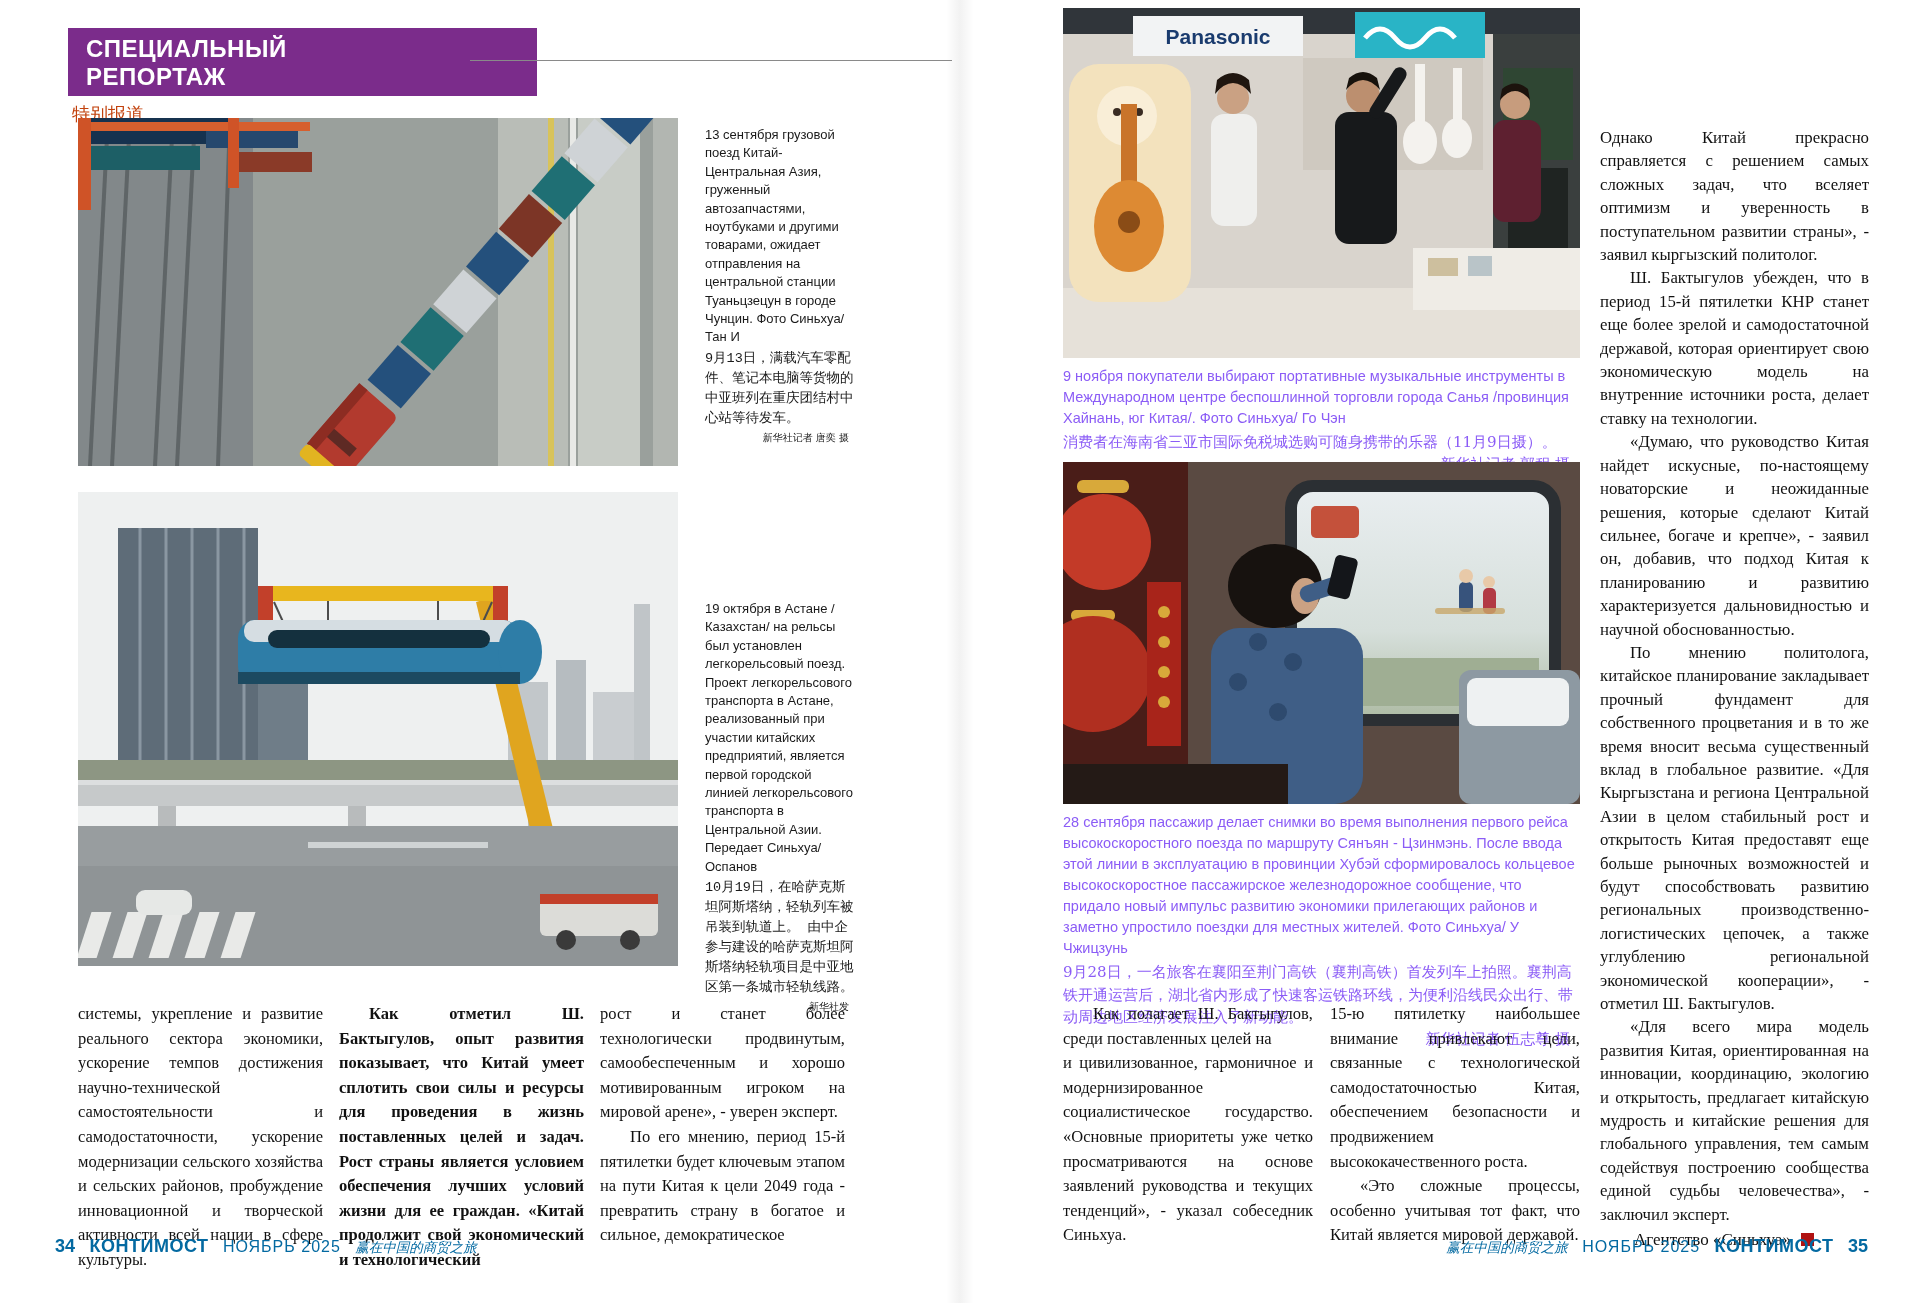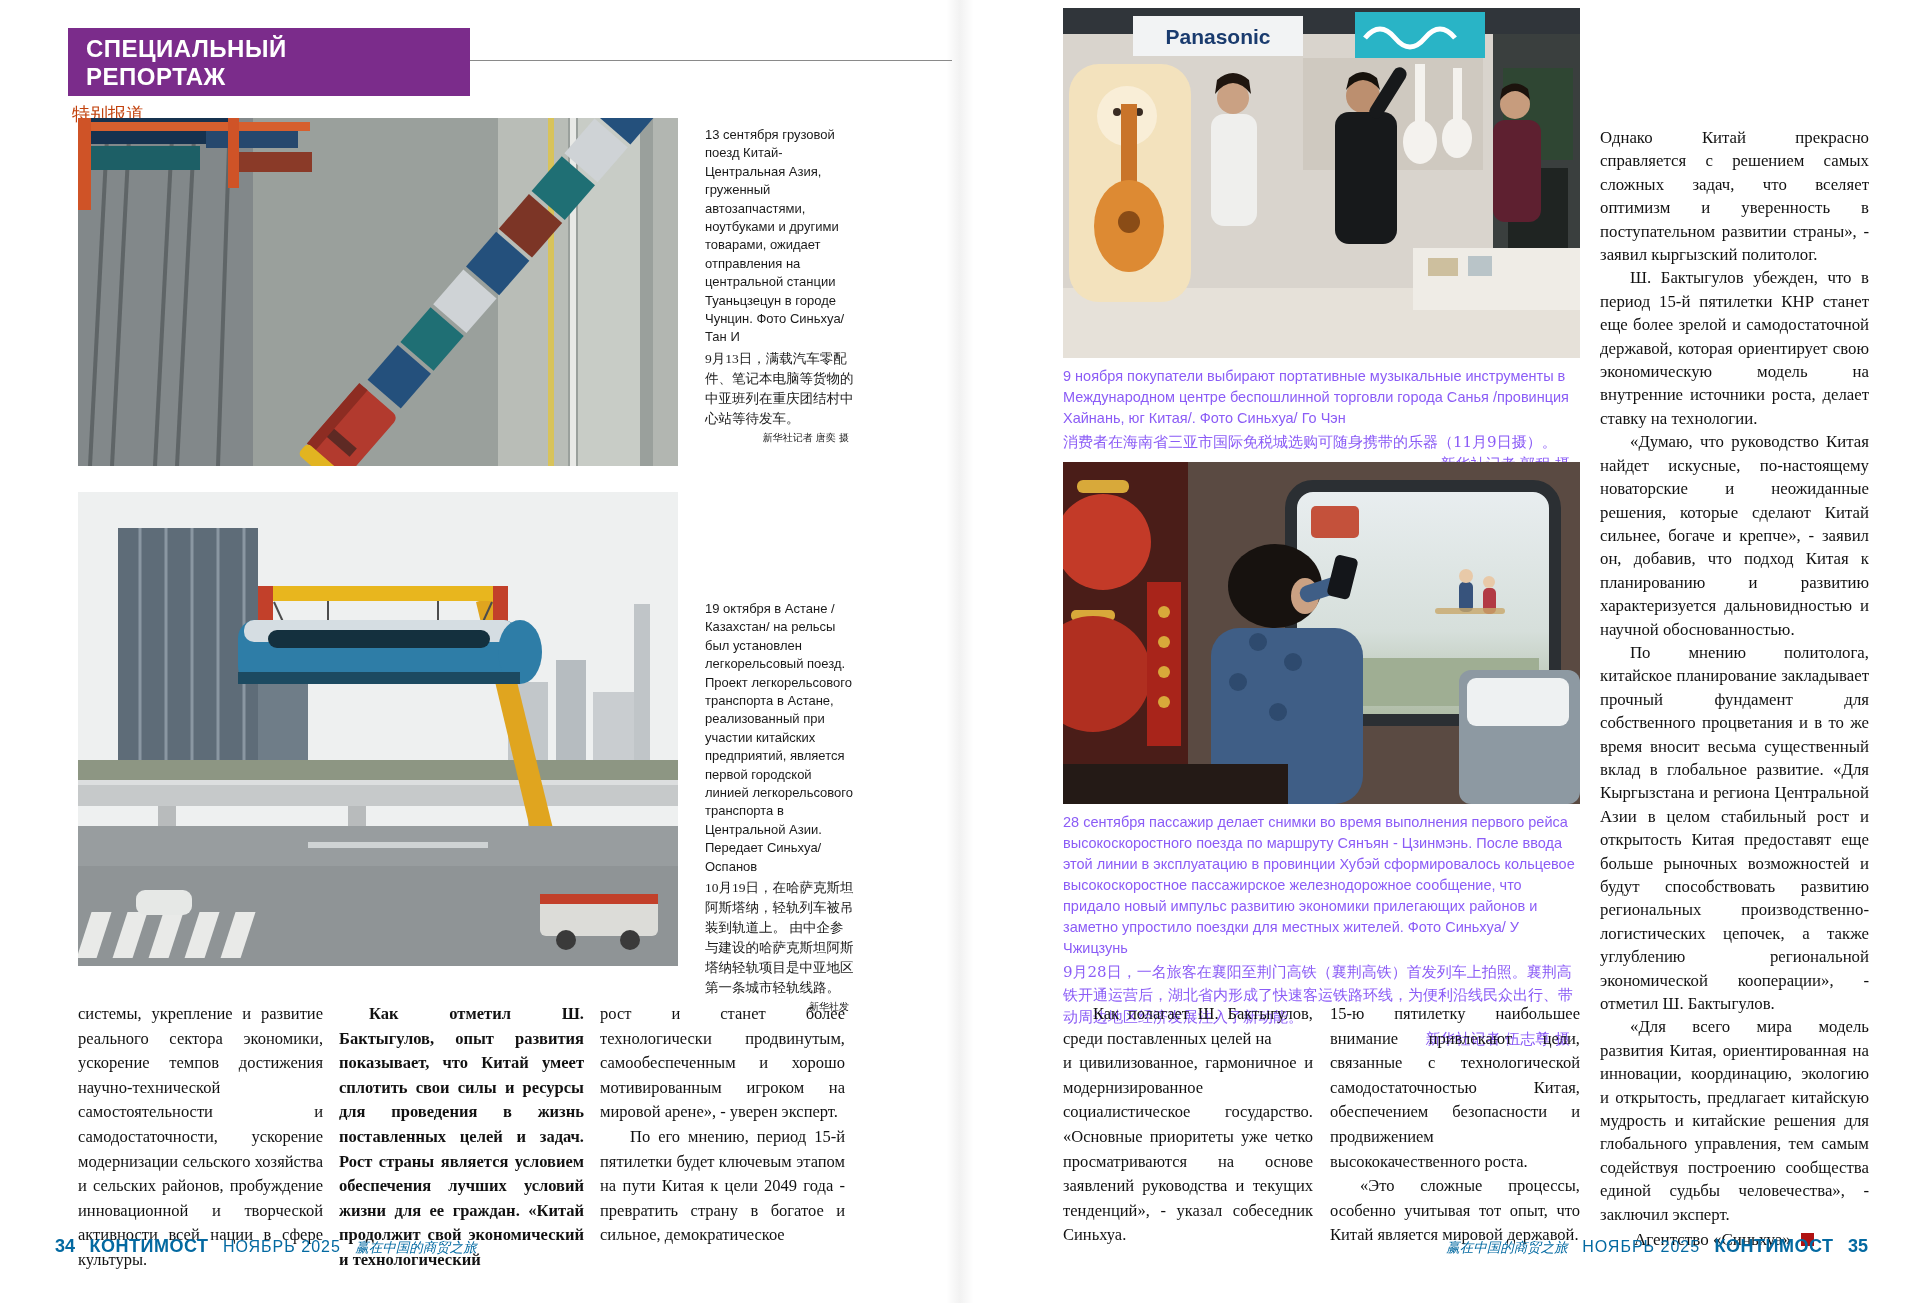"СПЕЦИАЛЬНЫЙ" .purple-box { width: 402px -> 469px }
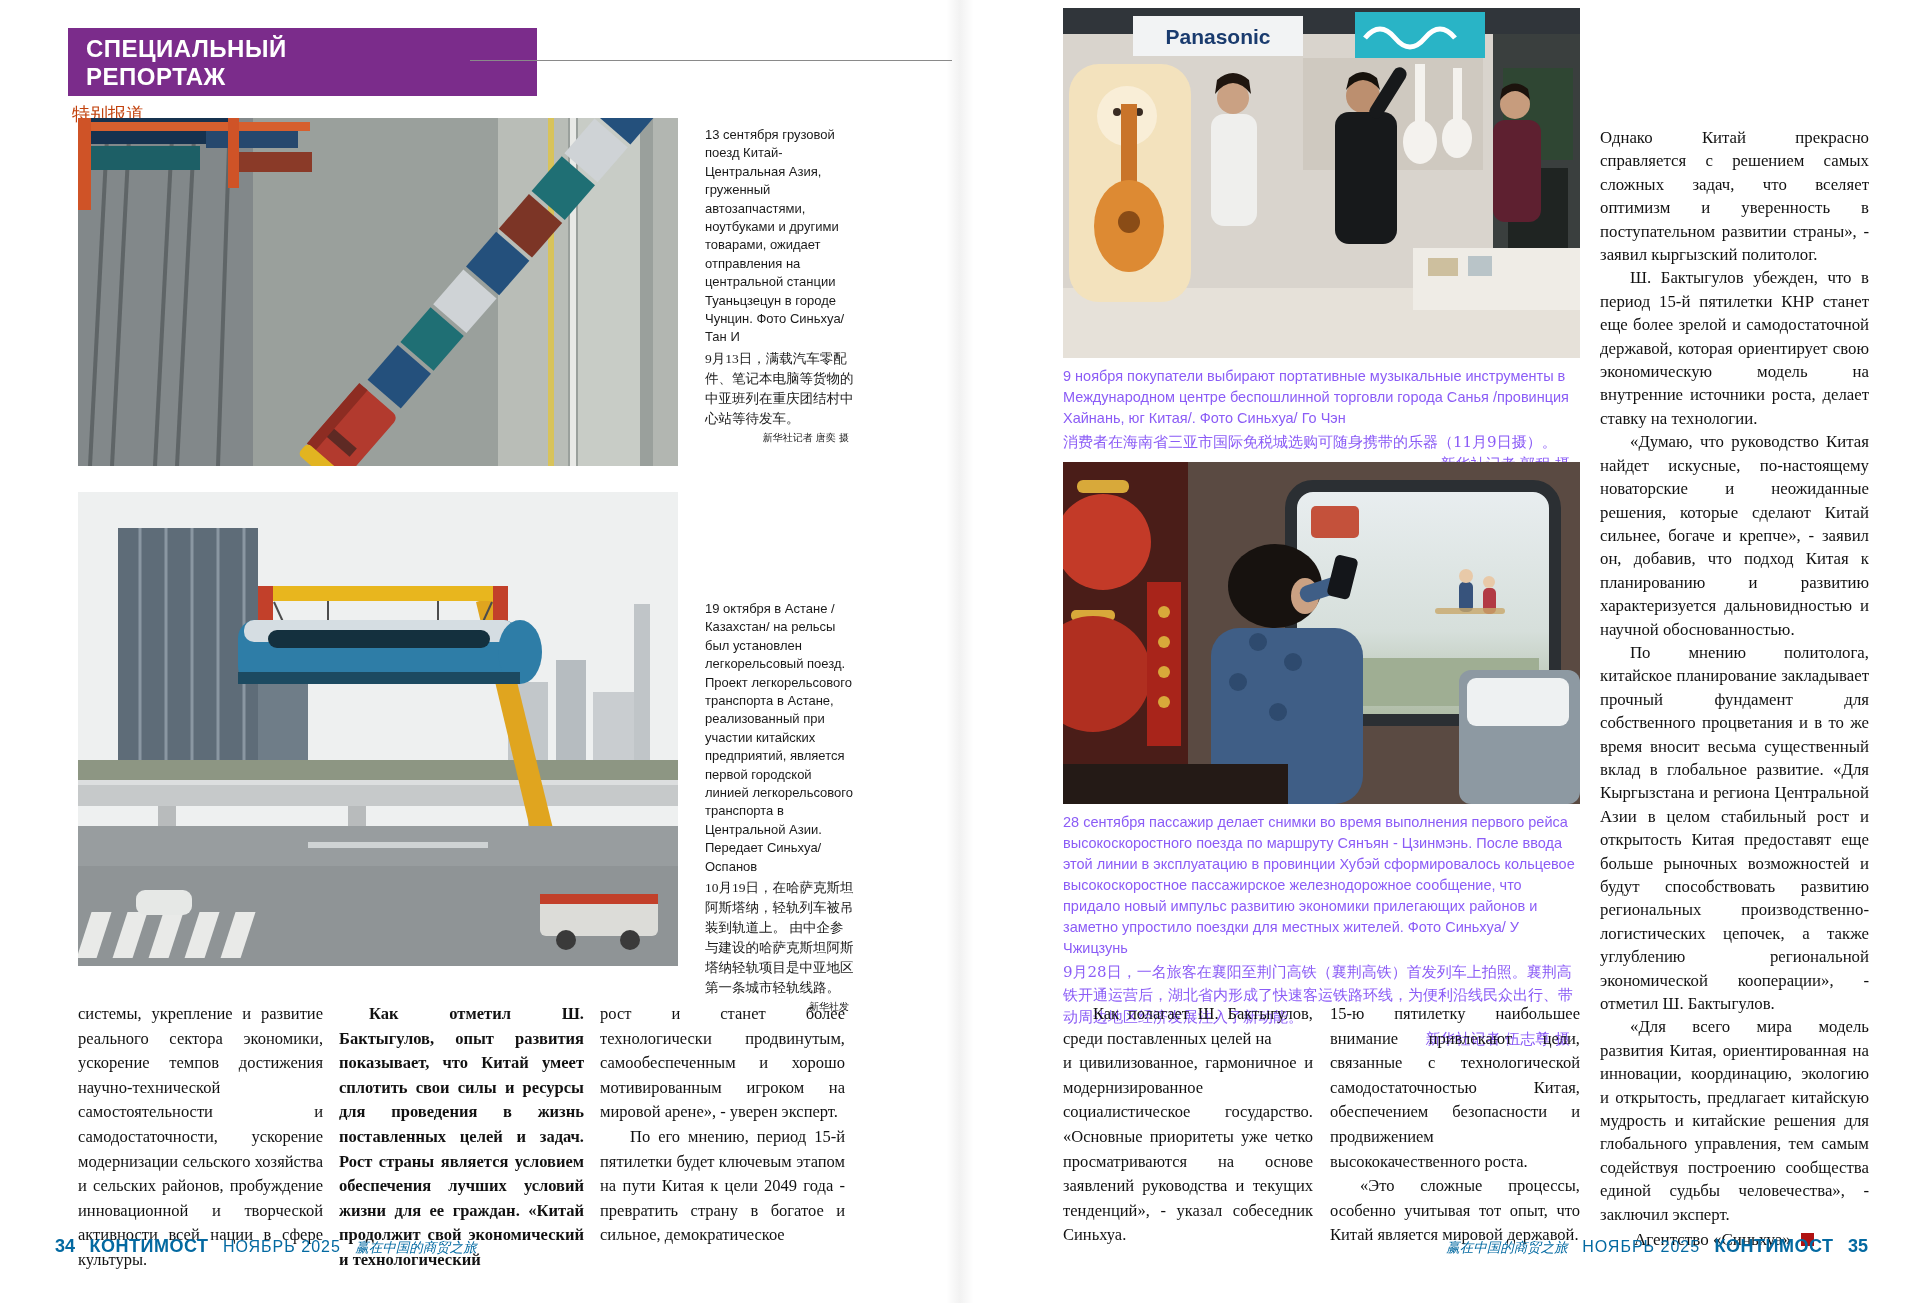"9月13日，满载汽车零配件、笔记本电脑等货物的中亚班列在重庆团结村中心站等待发车" .caption-narrow .cap-cn { font-family: Liberation Serif, serif -> Liberation Mono, monospace }
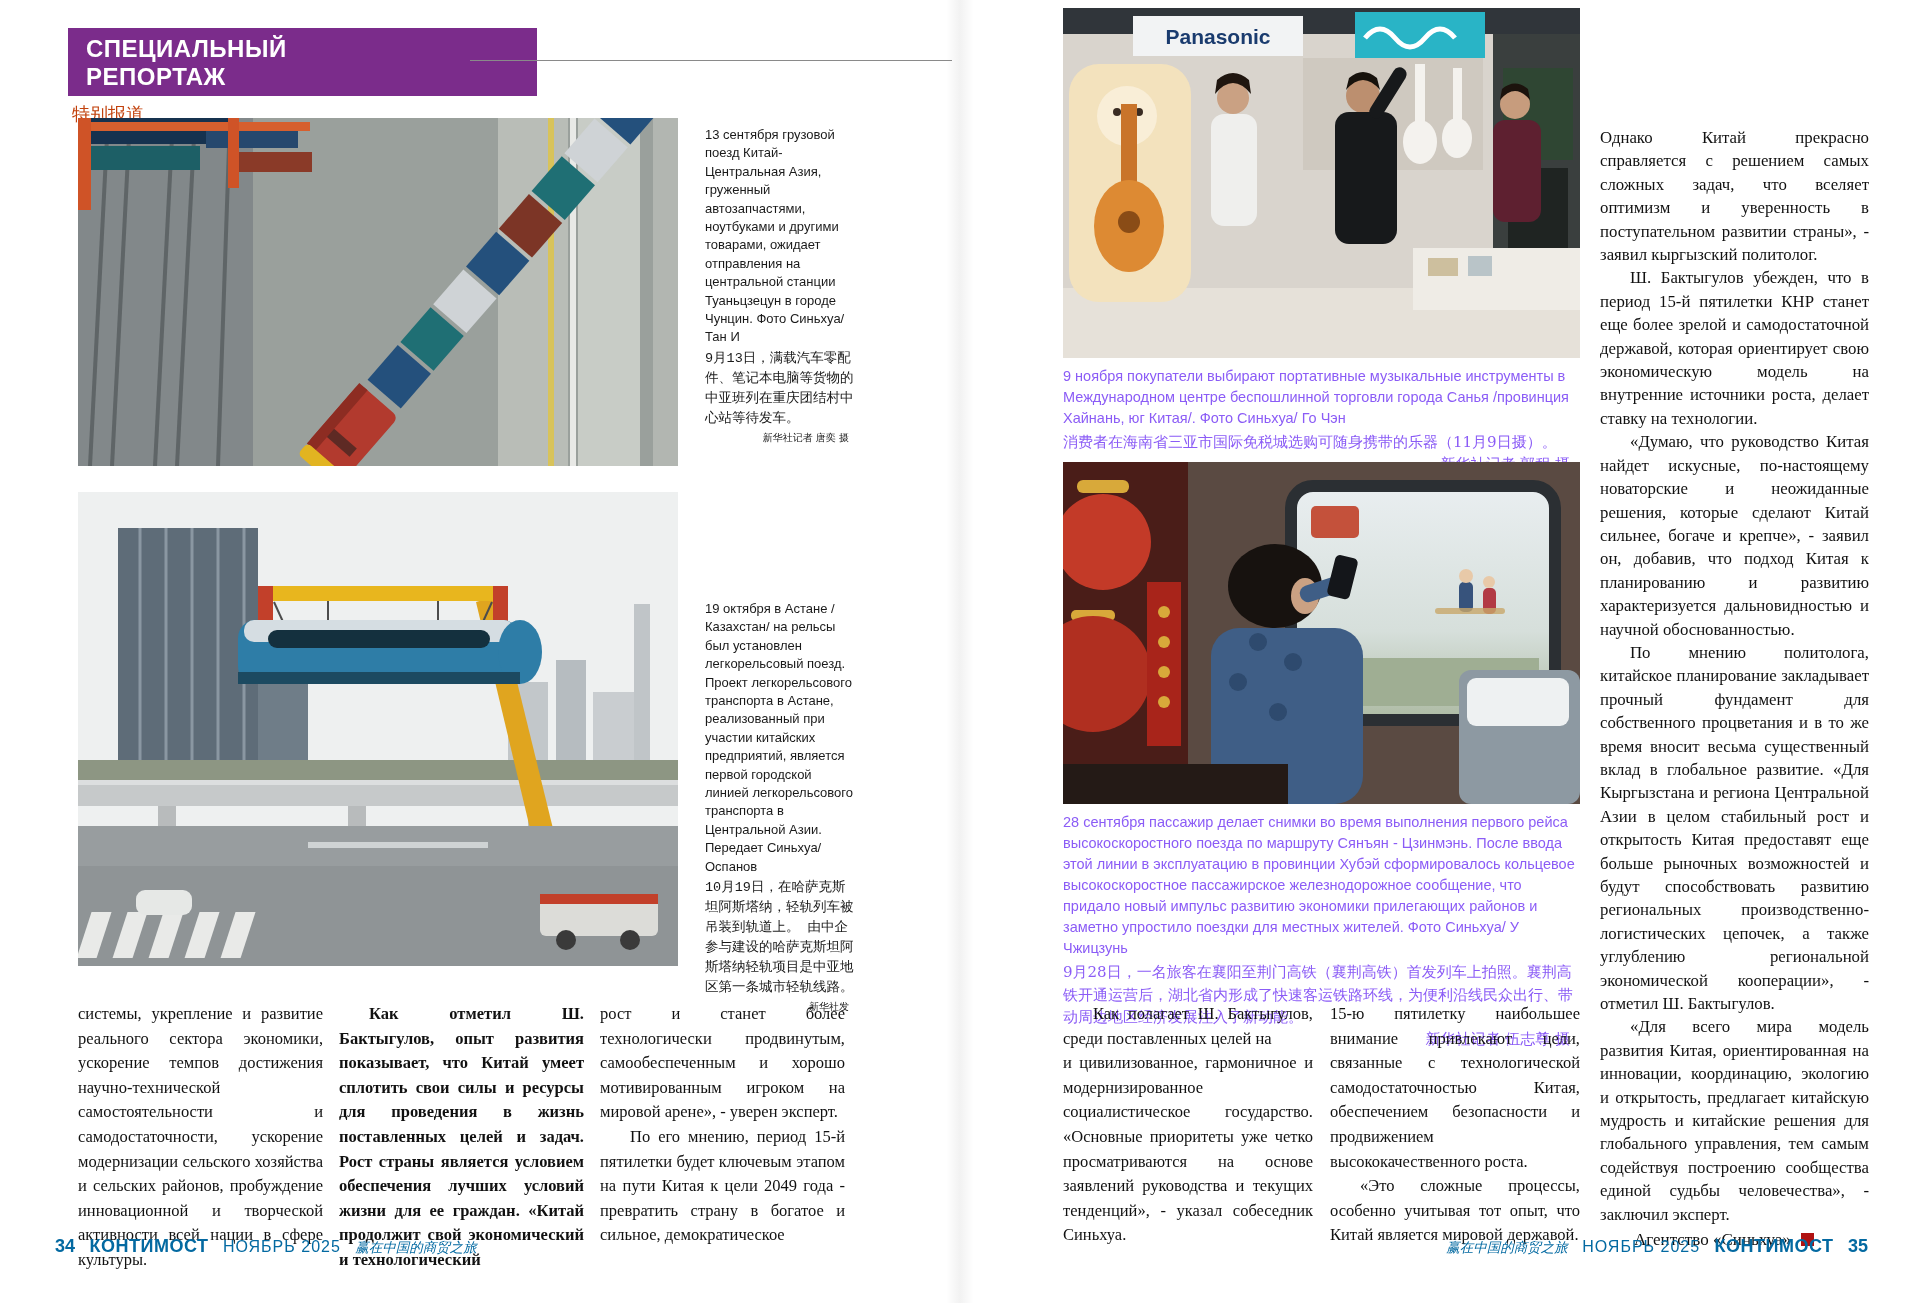"«Это сложные процессы, особенно учитывая" p.para { text: опыт -> факт }
